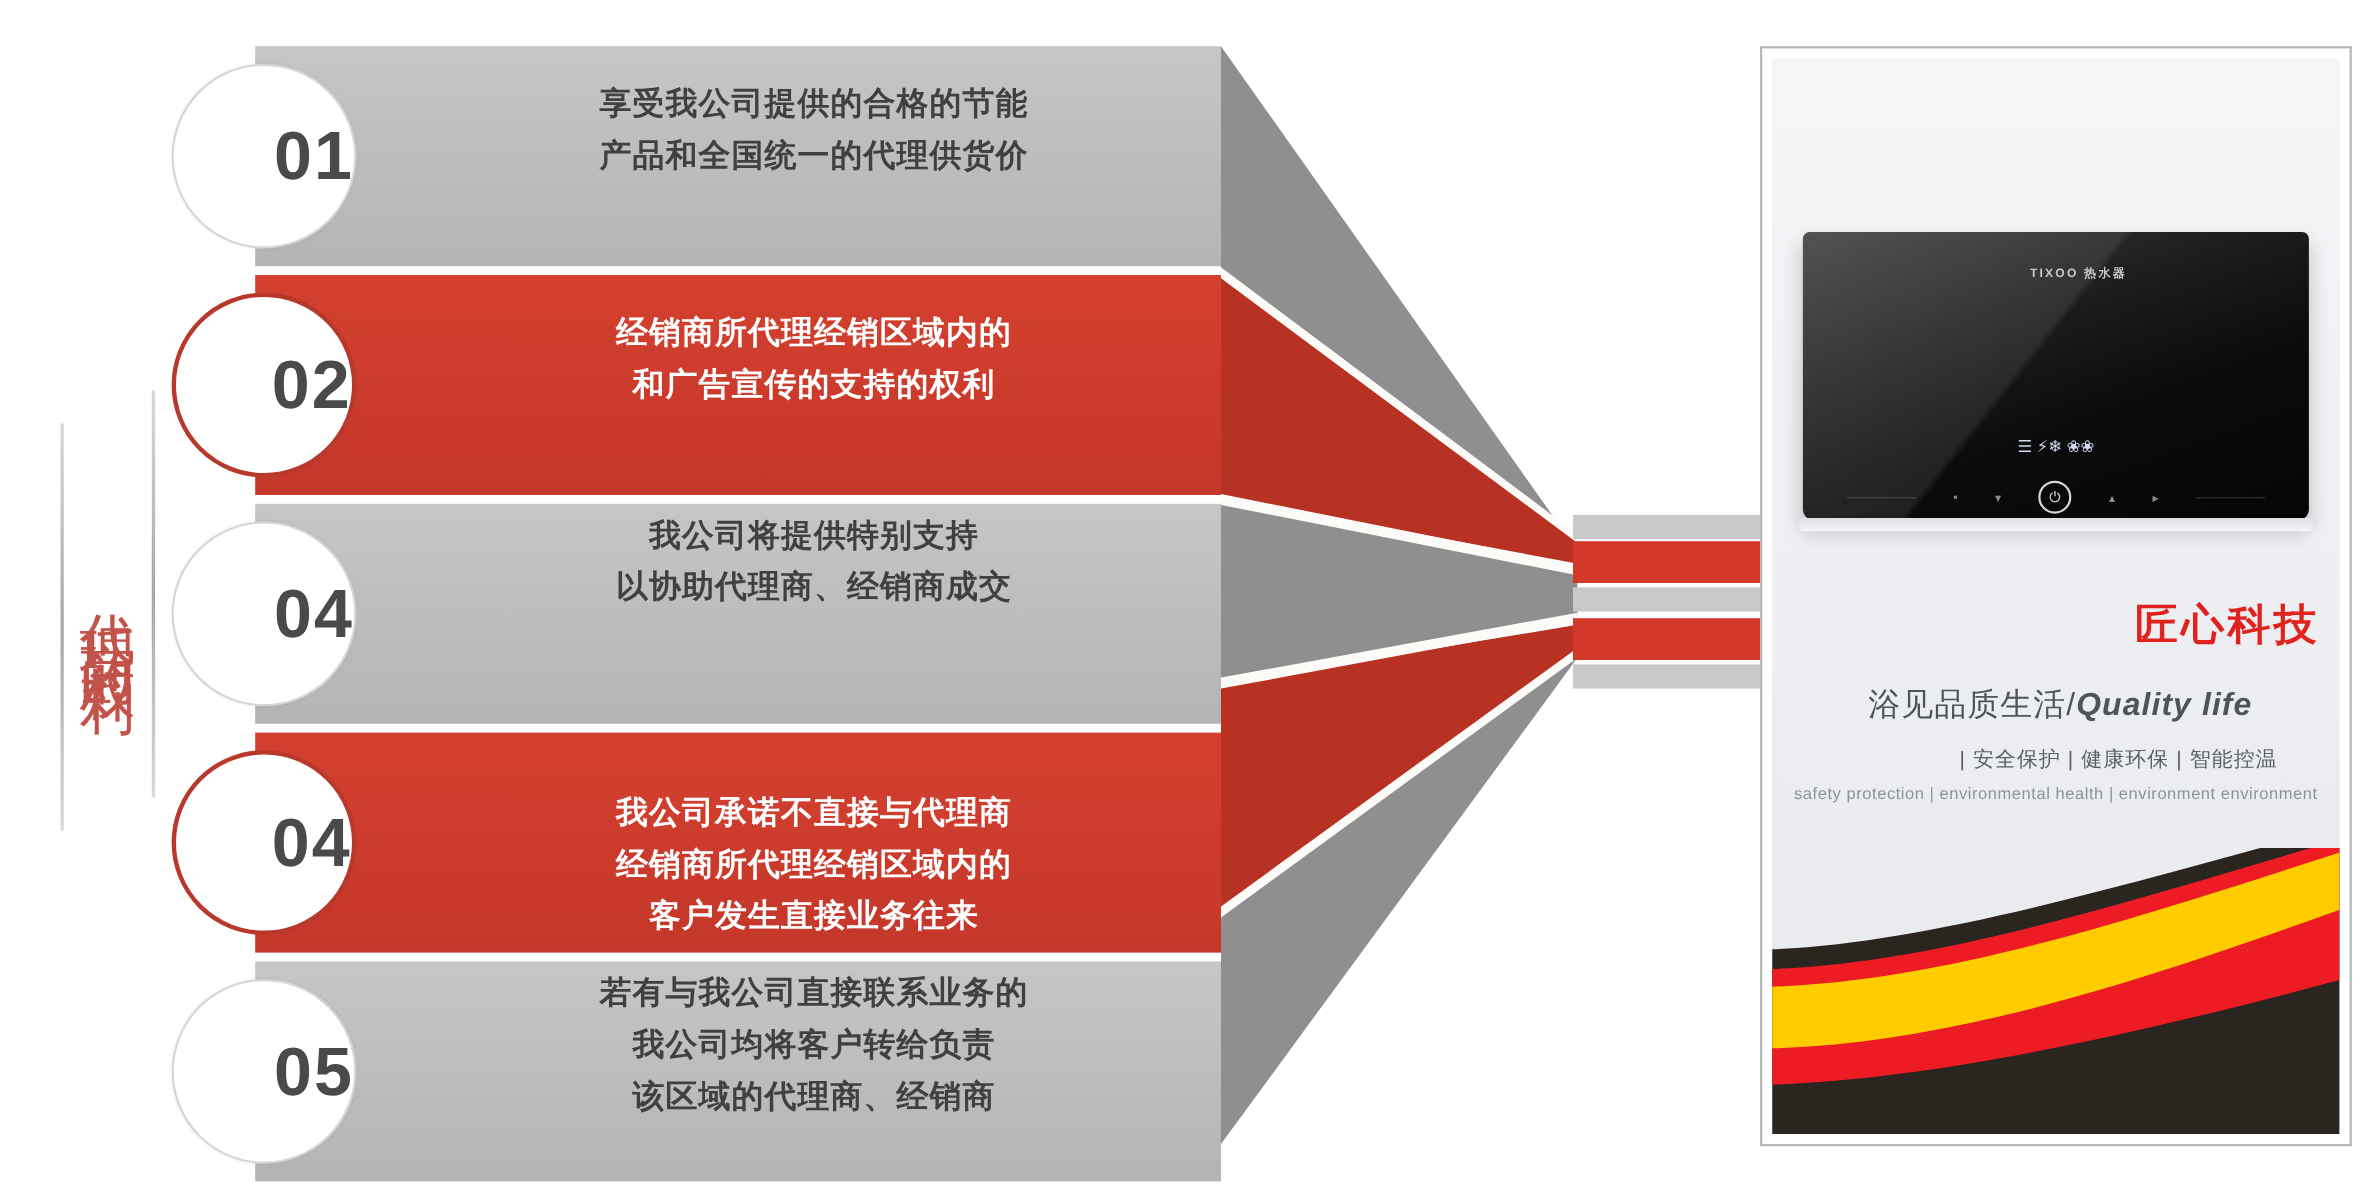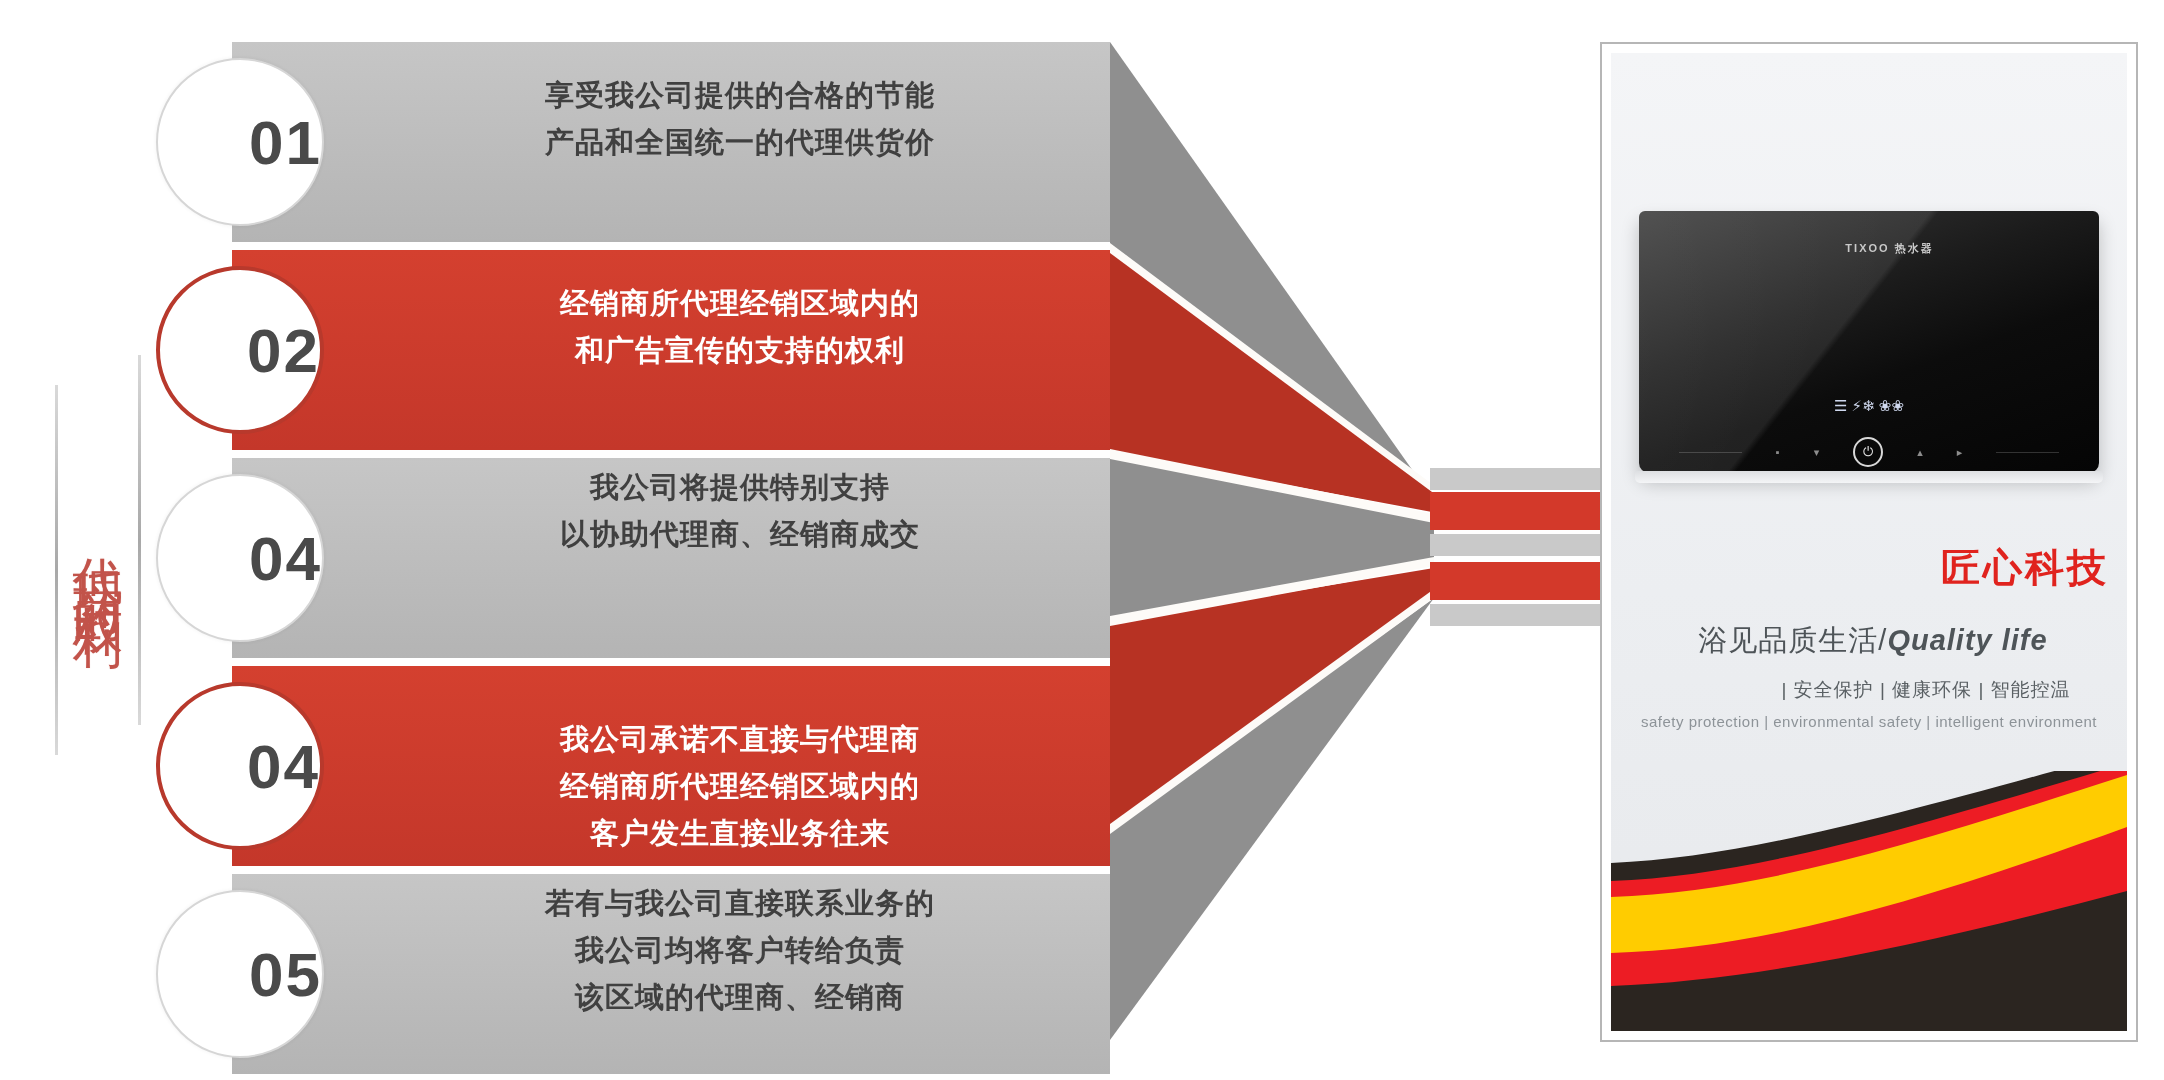"safety protection | environmental safety" div { text: safety | intelligent -> health | environment }
